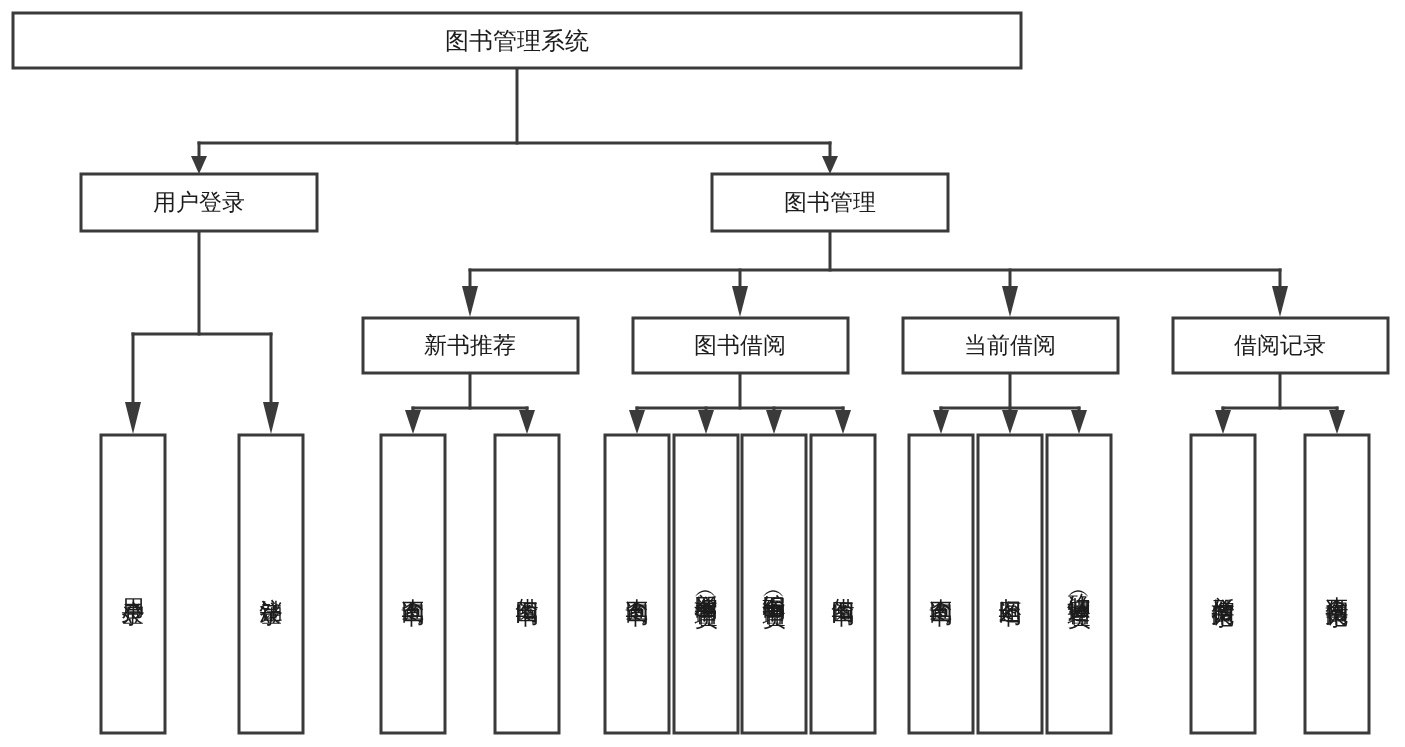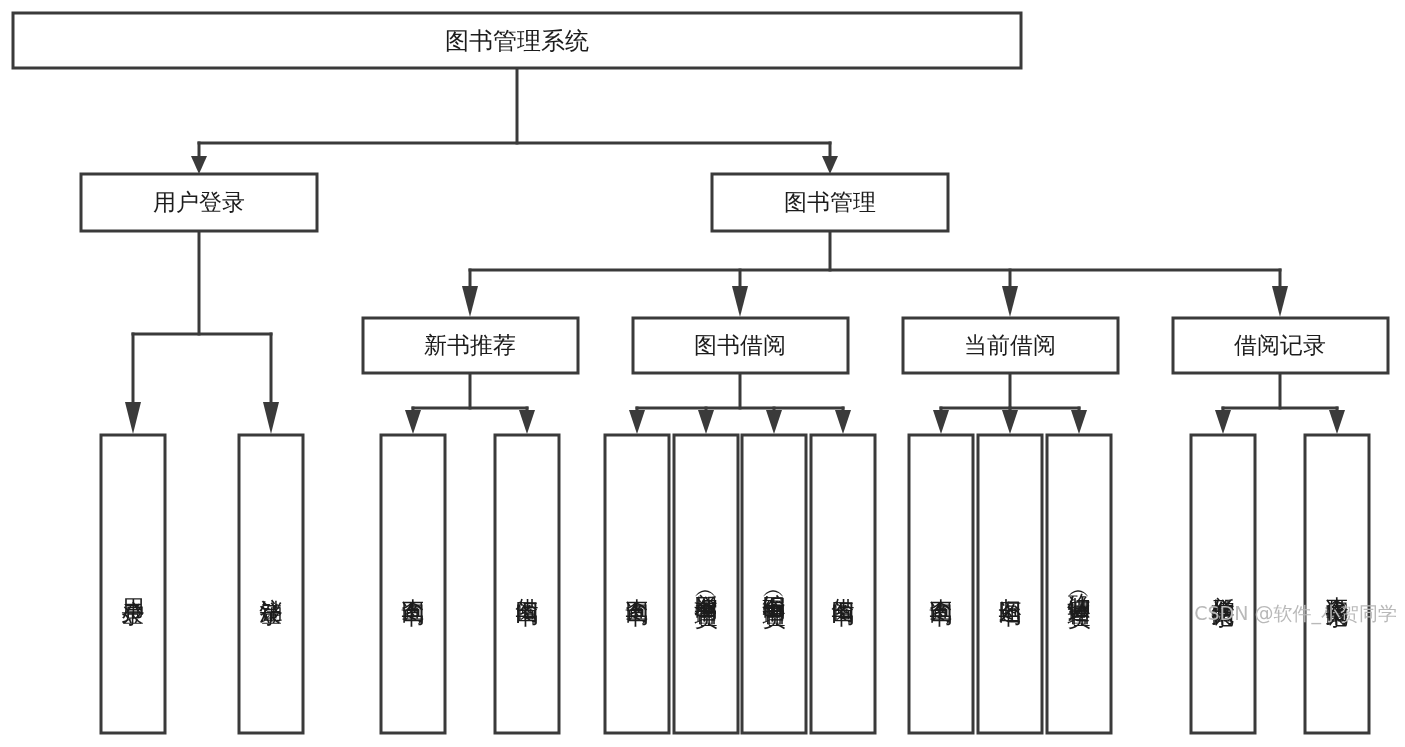"CSDN @软件_小贺同学" div.watermark { html: <div>CSDN @软件_小贺同学</div> -> none }
